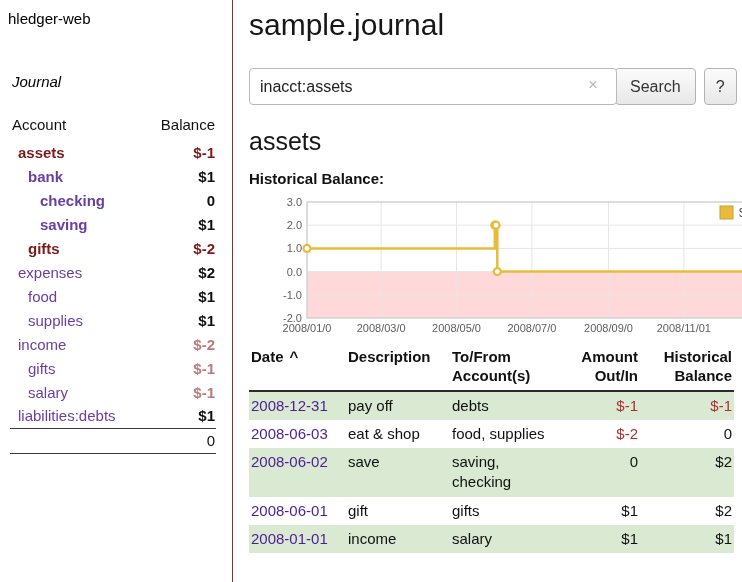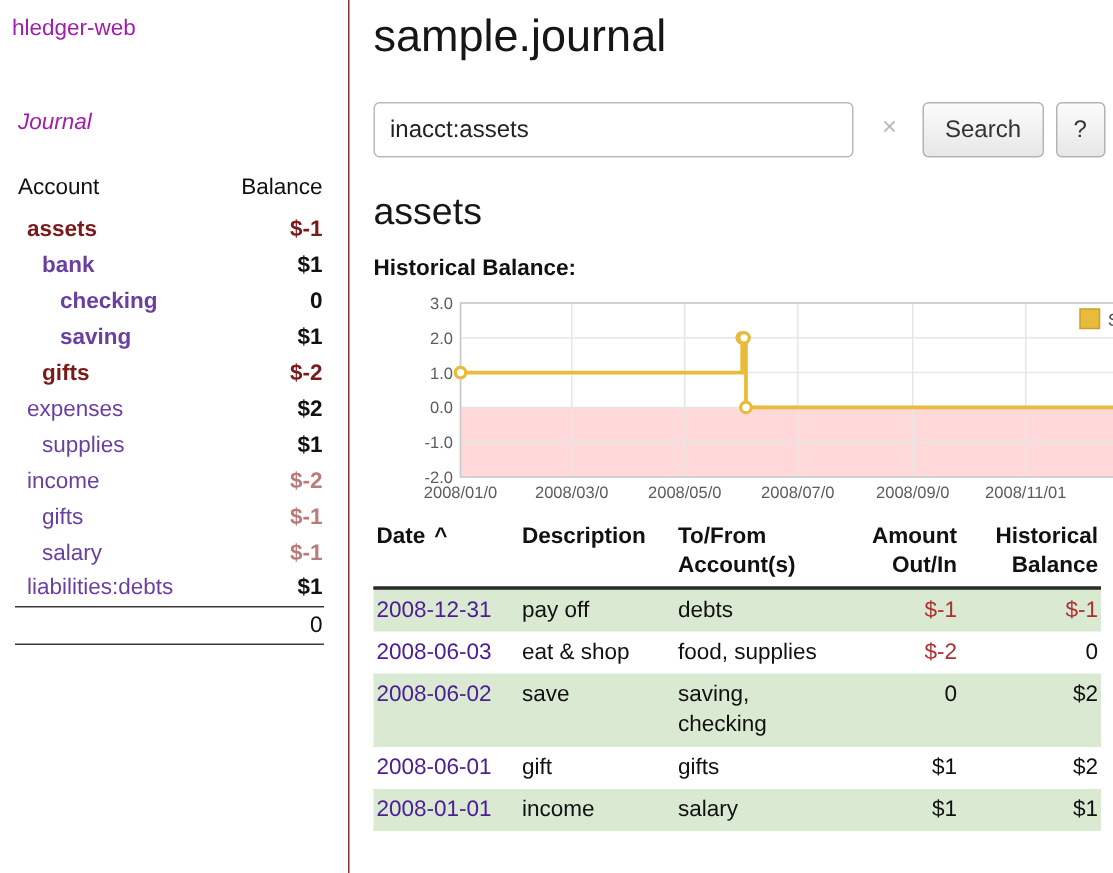"hledger-web" .link { color: #a21caf -> #000000 }
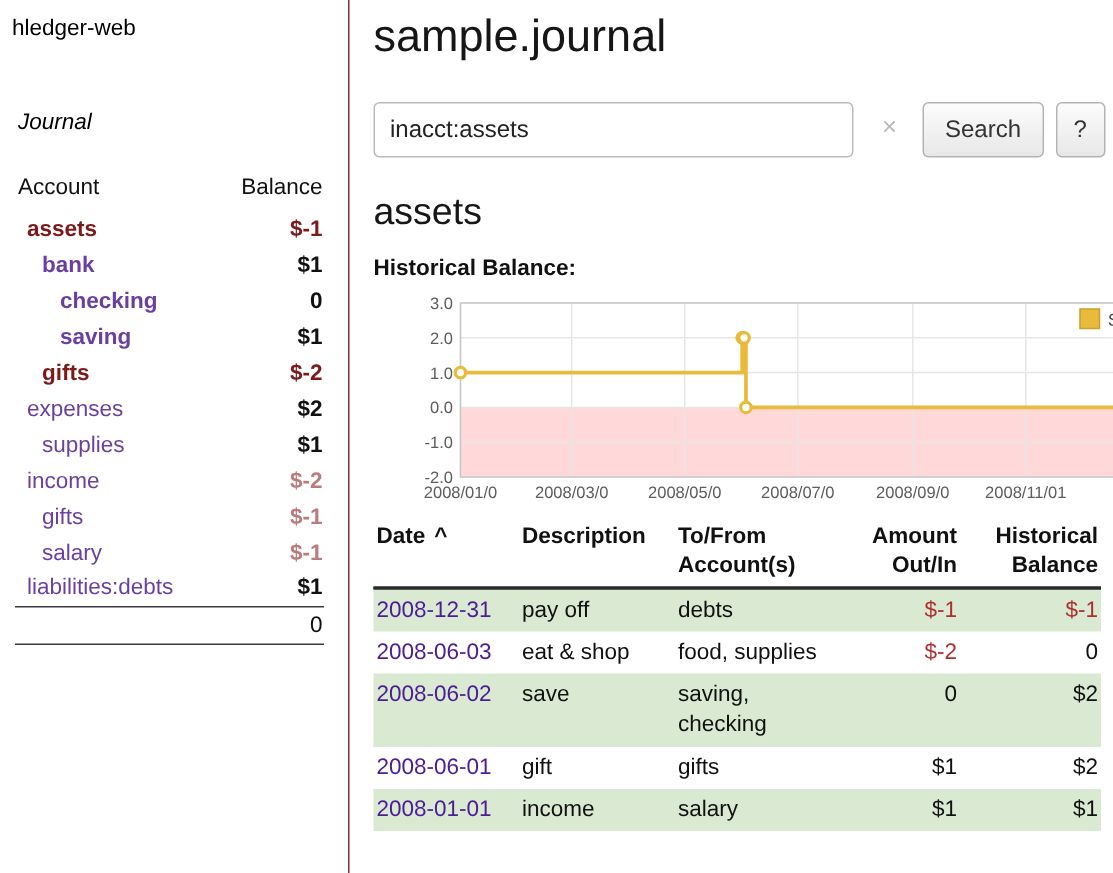"inacct:assets" .search-input { width: 320px -> 368px }
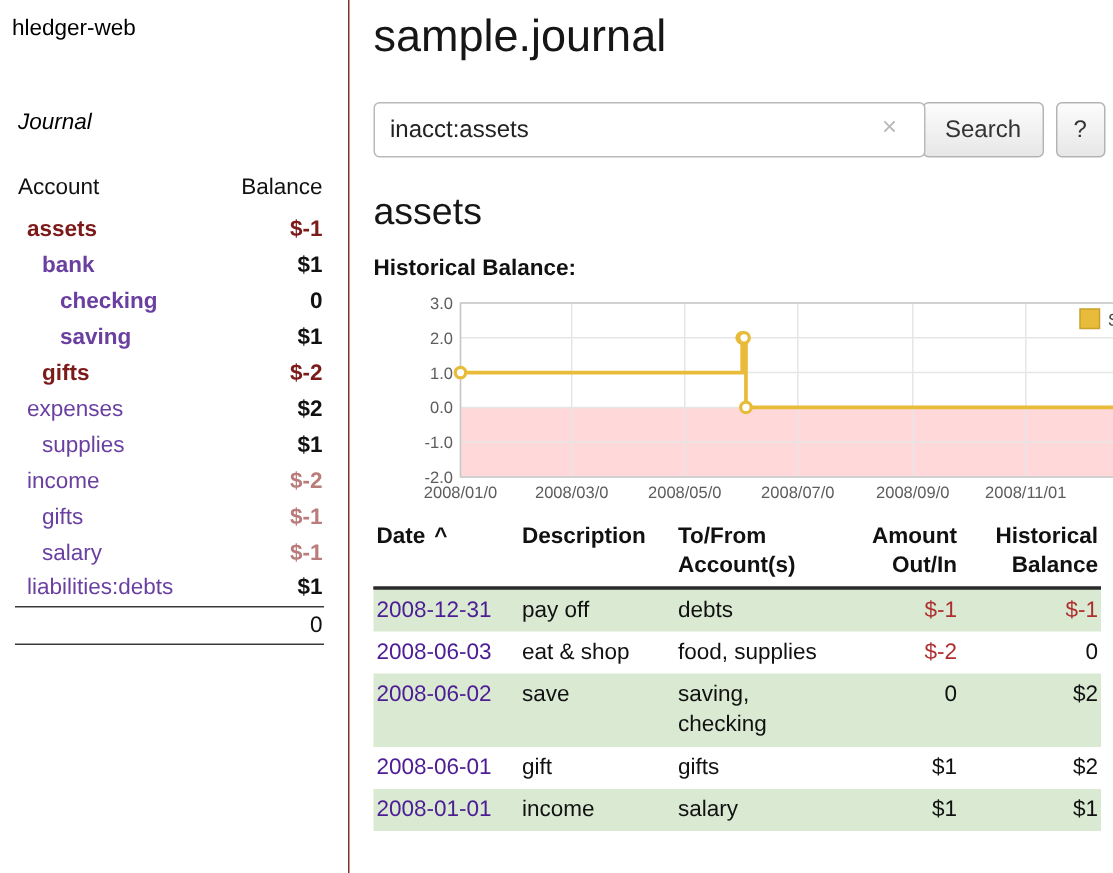"food" tr { html: none -> <tr> <td><a>food</a></td> <td>$1</td> </tr> }
